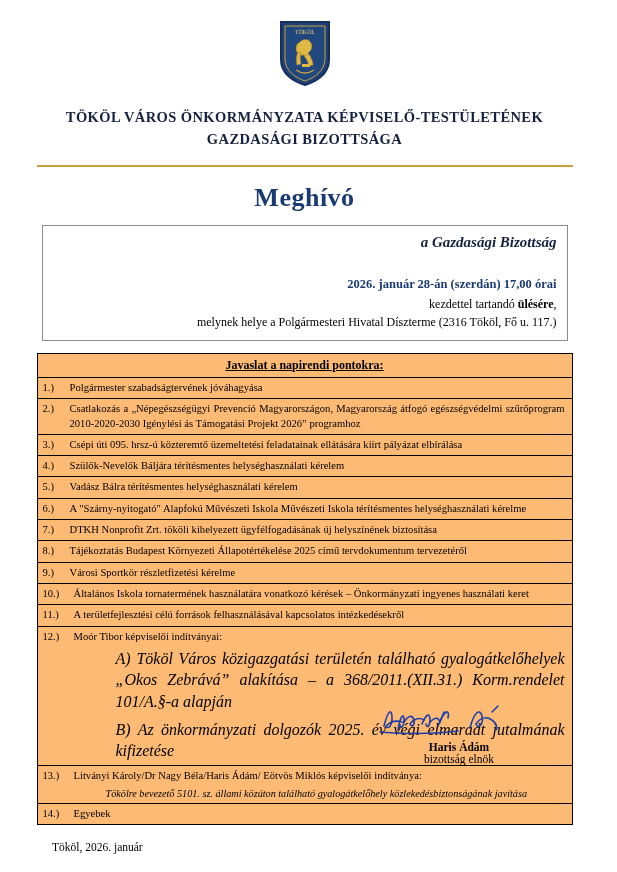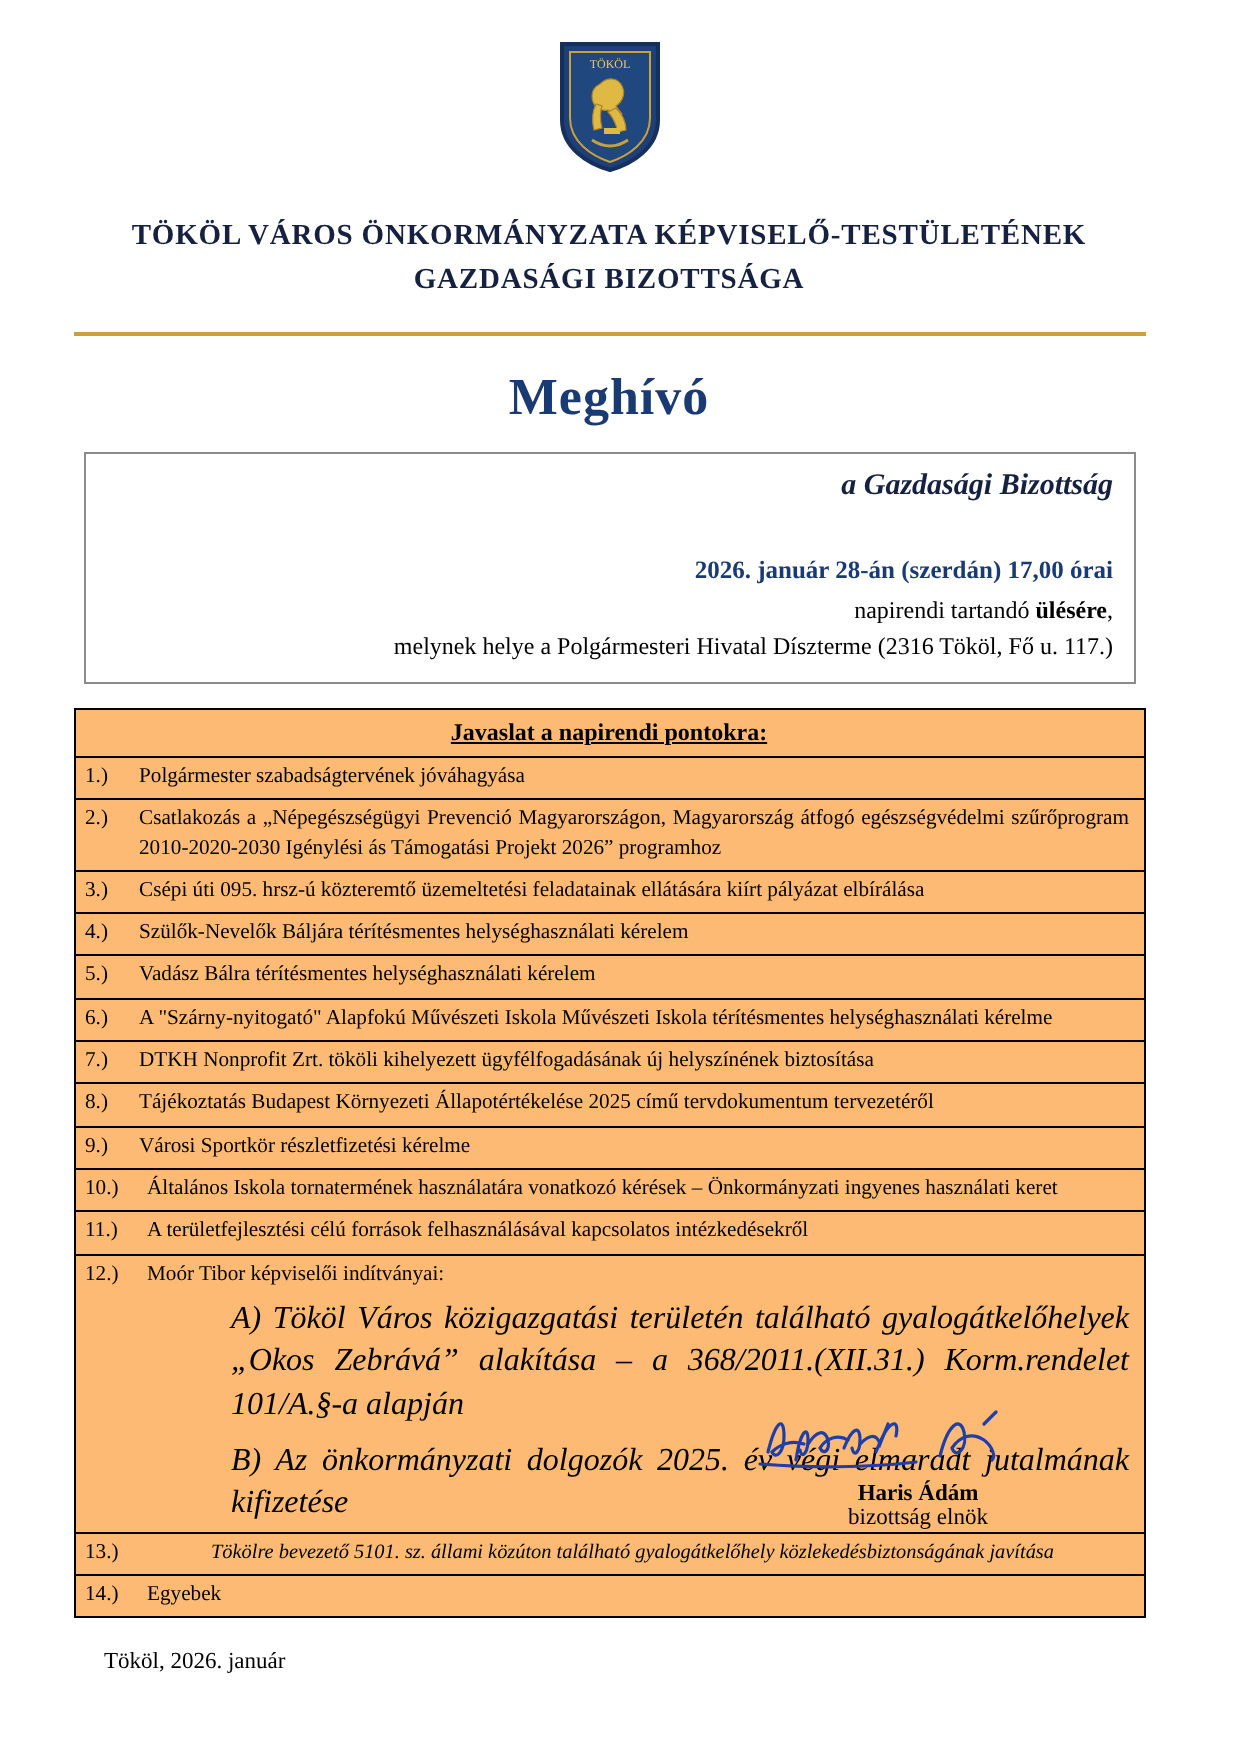"napirendi tartandó" span { text: napirendi -> kezdettel }
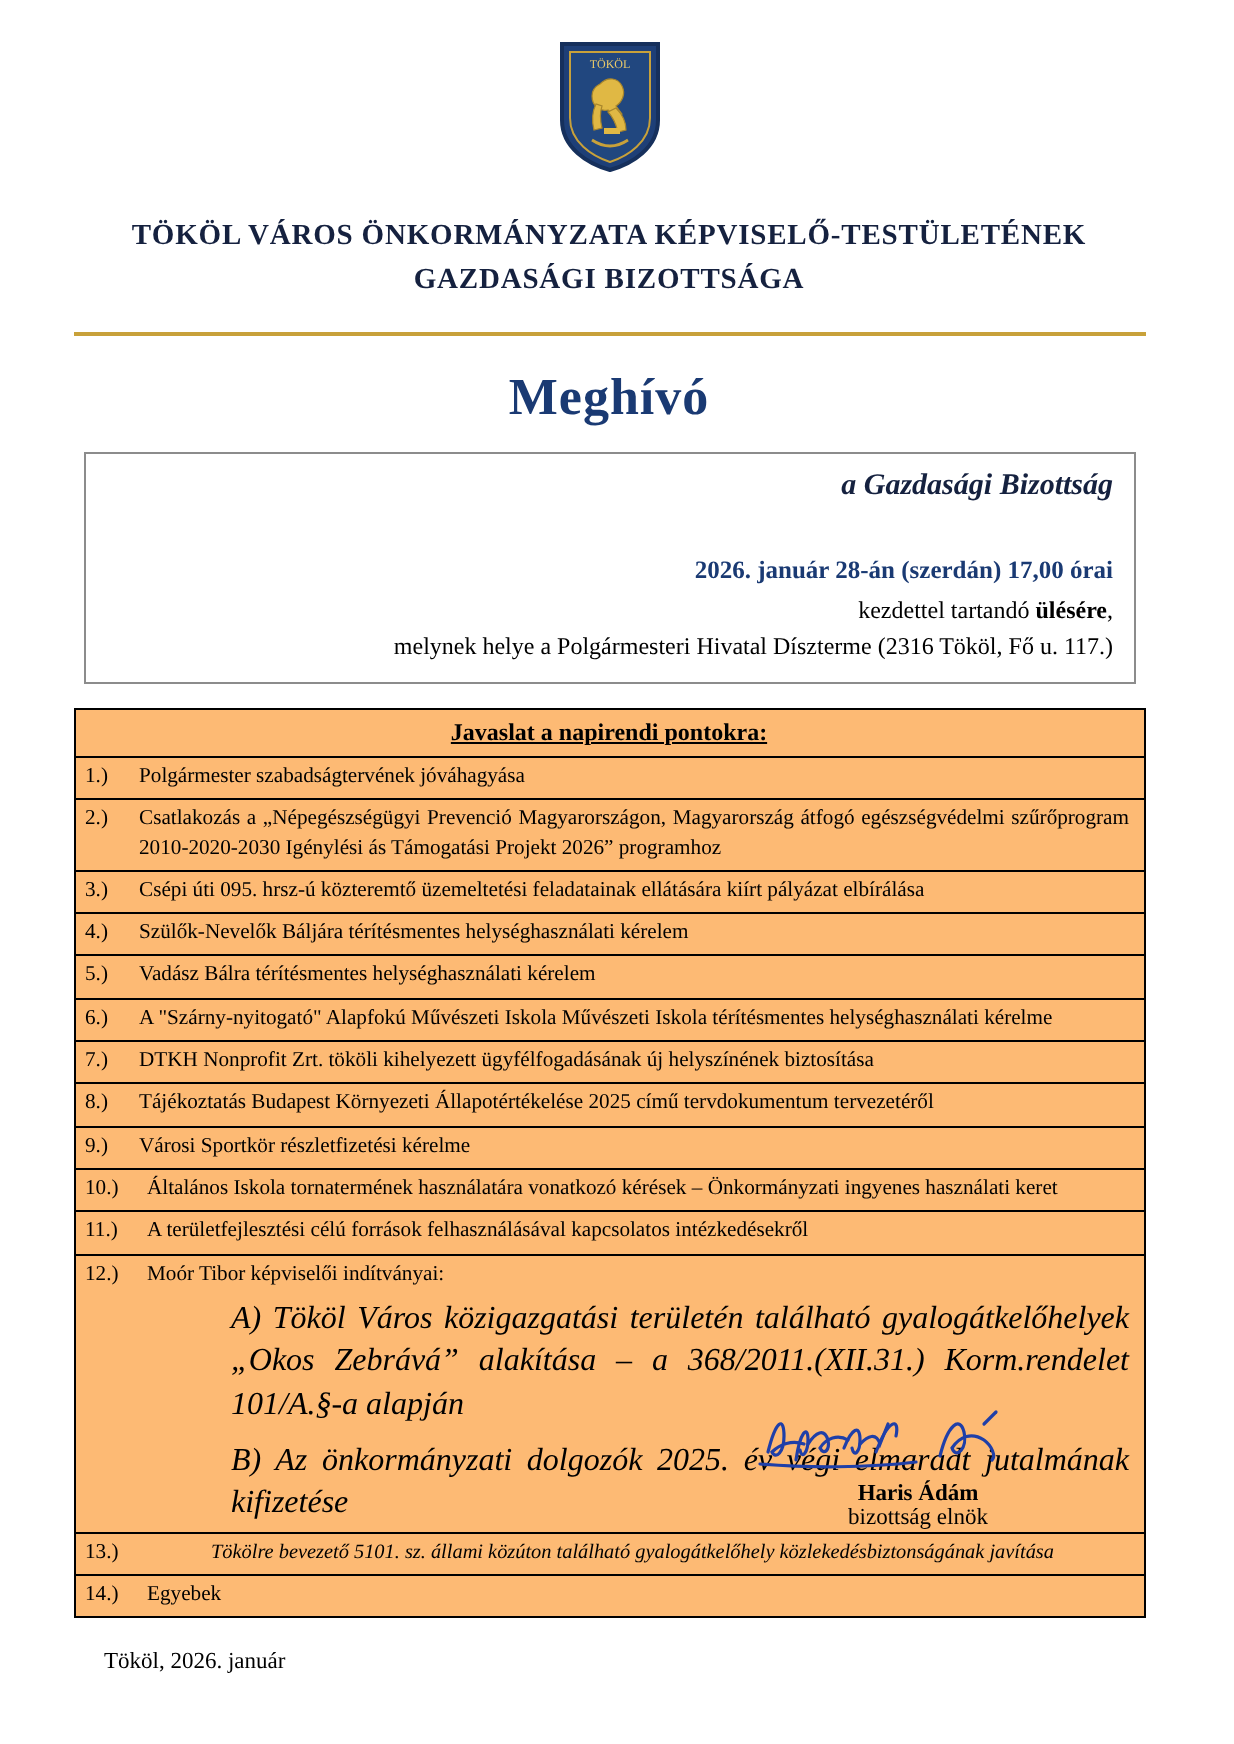"Litványi Károly/Dr Nagy Béla/Haris Ádám/" div.head { html: none -> <div>Litványi Károly/Dr Nagy Béla/Haris Ádám/ Eötvös Miklós képviselői indítványa:</div> }
